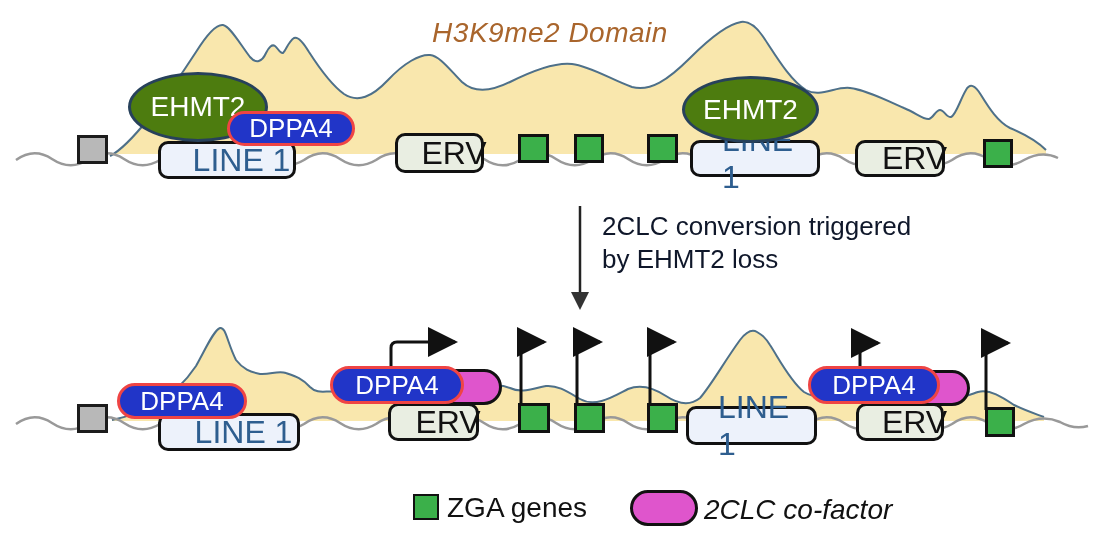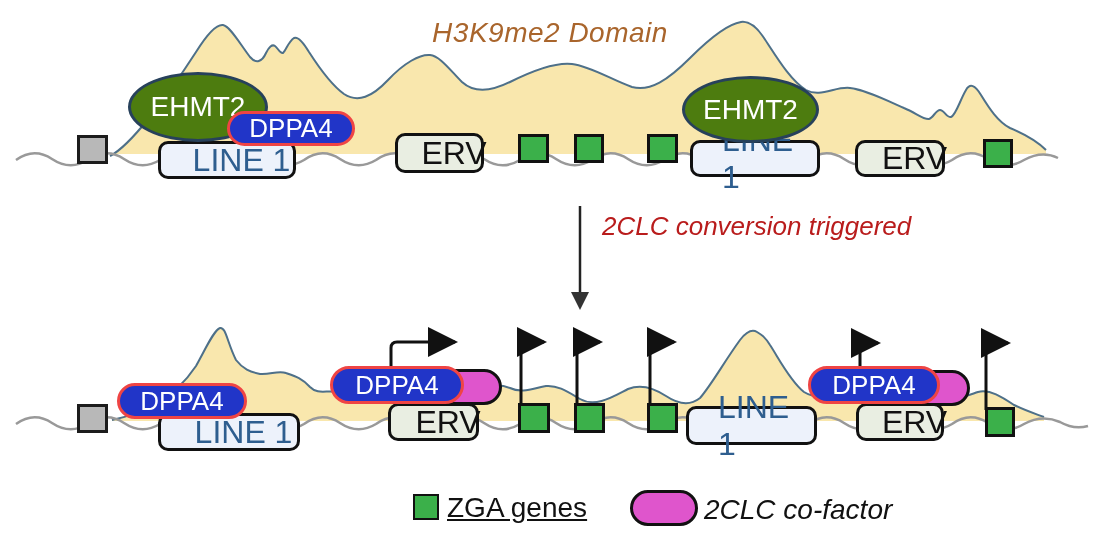"2CLC conversion triggered" .transition-text { color: #b91c1c -> #0f172a; font-style: italic -> none }
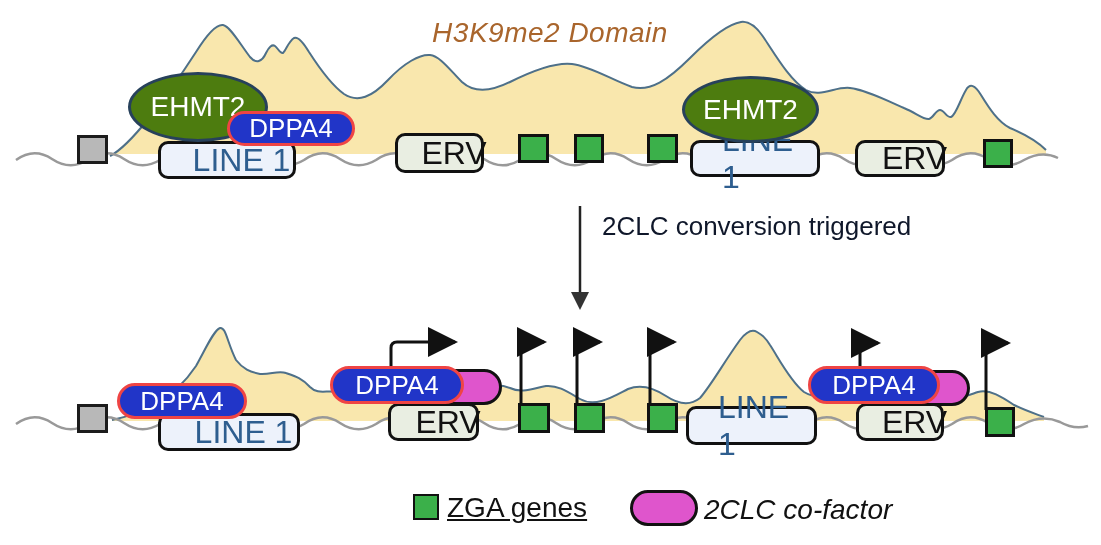"by EHMT2 loss" div { html: none -> <div>by EHMT2 loss</div> }
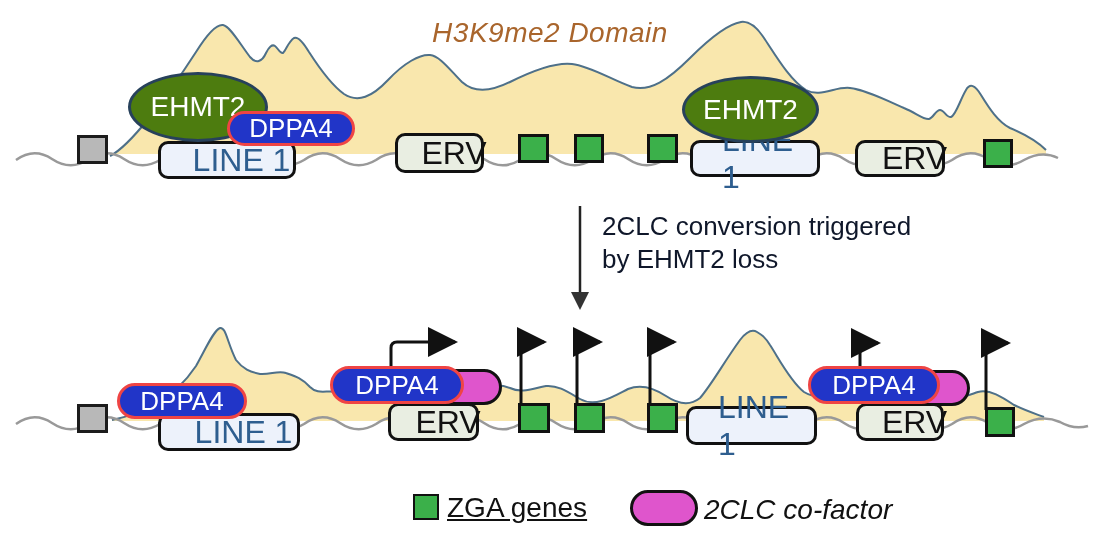"ZGA genes" div.legend-label { text-decoration: underline -> none }
